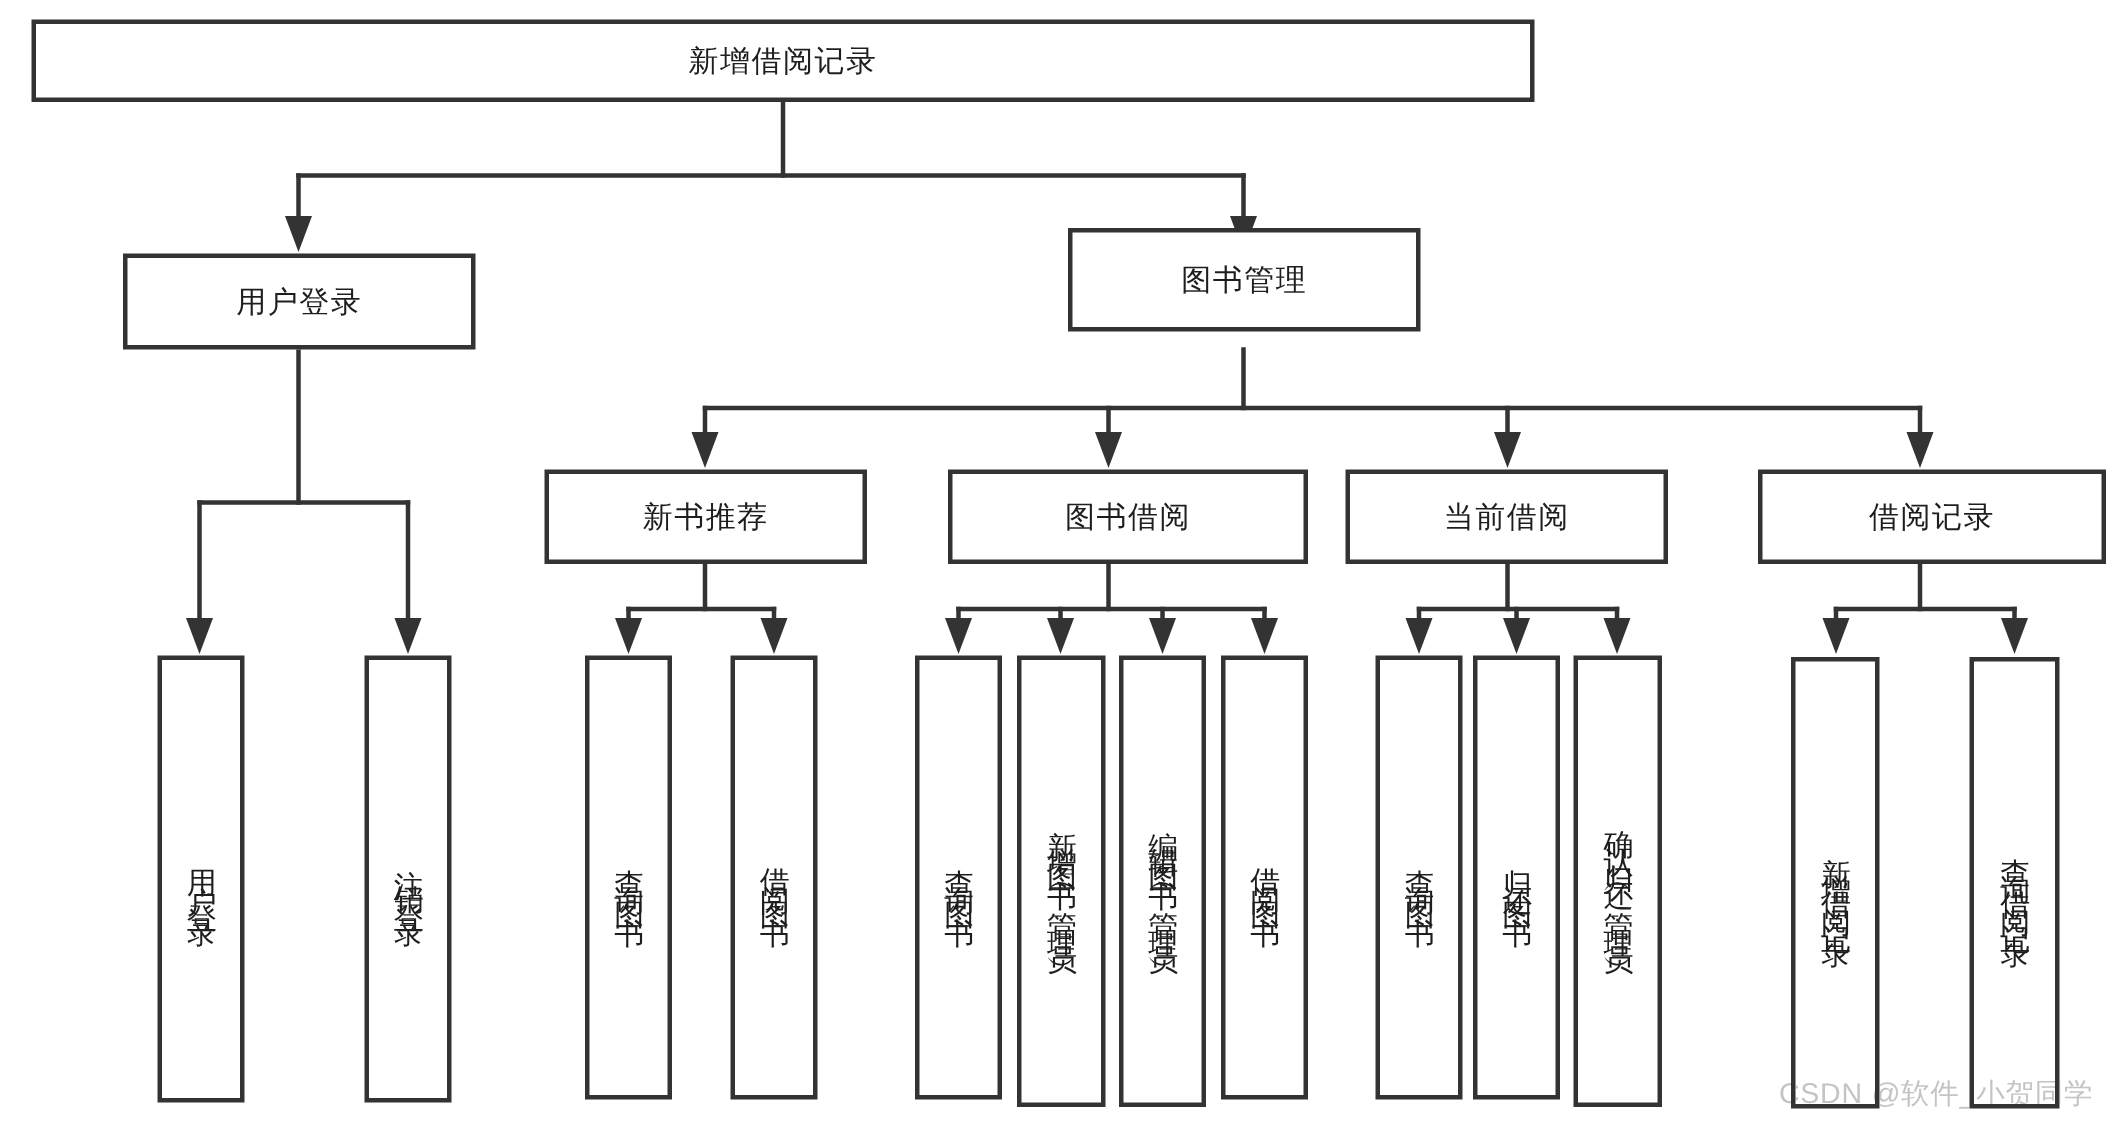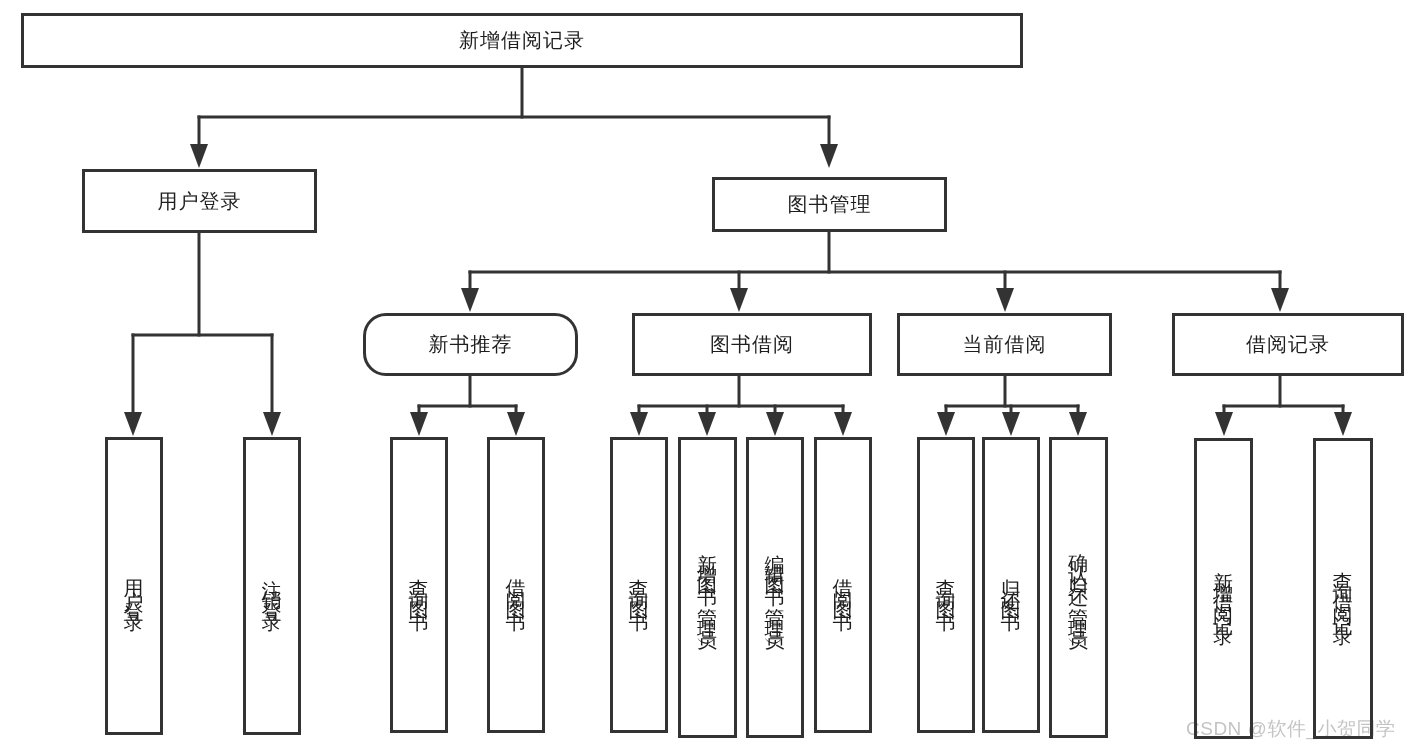"图书管理" div.node { height: 55px -> 69px; top: 177px -> 152px }
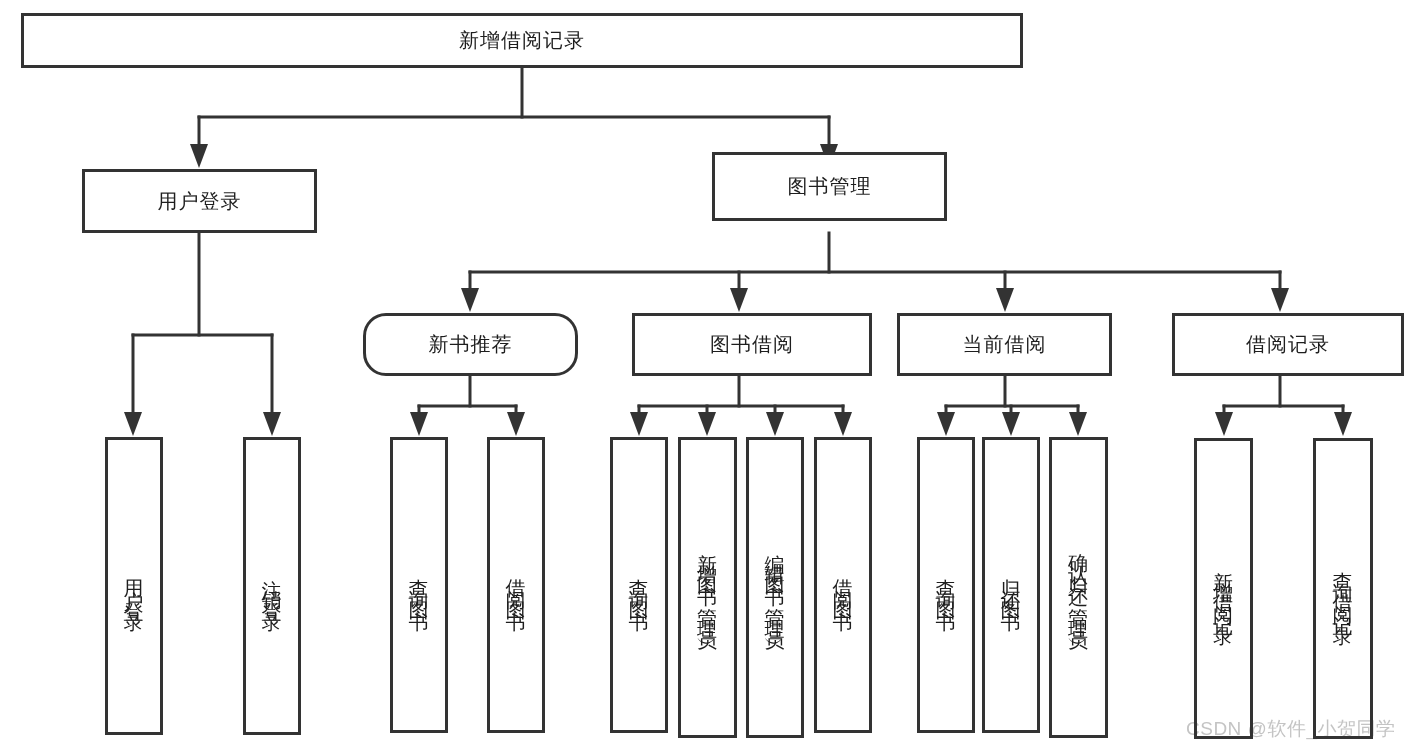"新书推荐" div.node { border-radius: 23px -> none }
